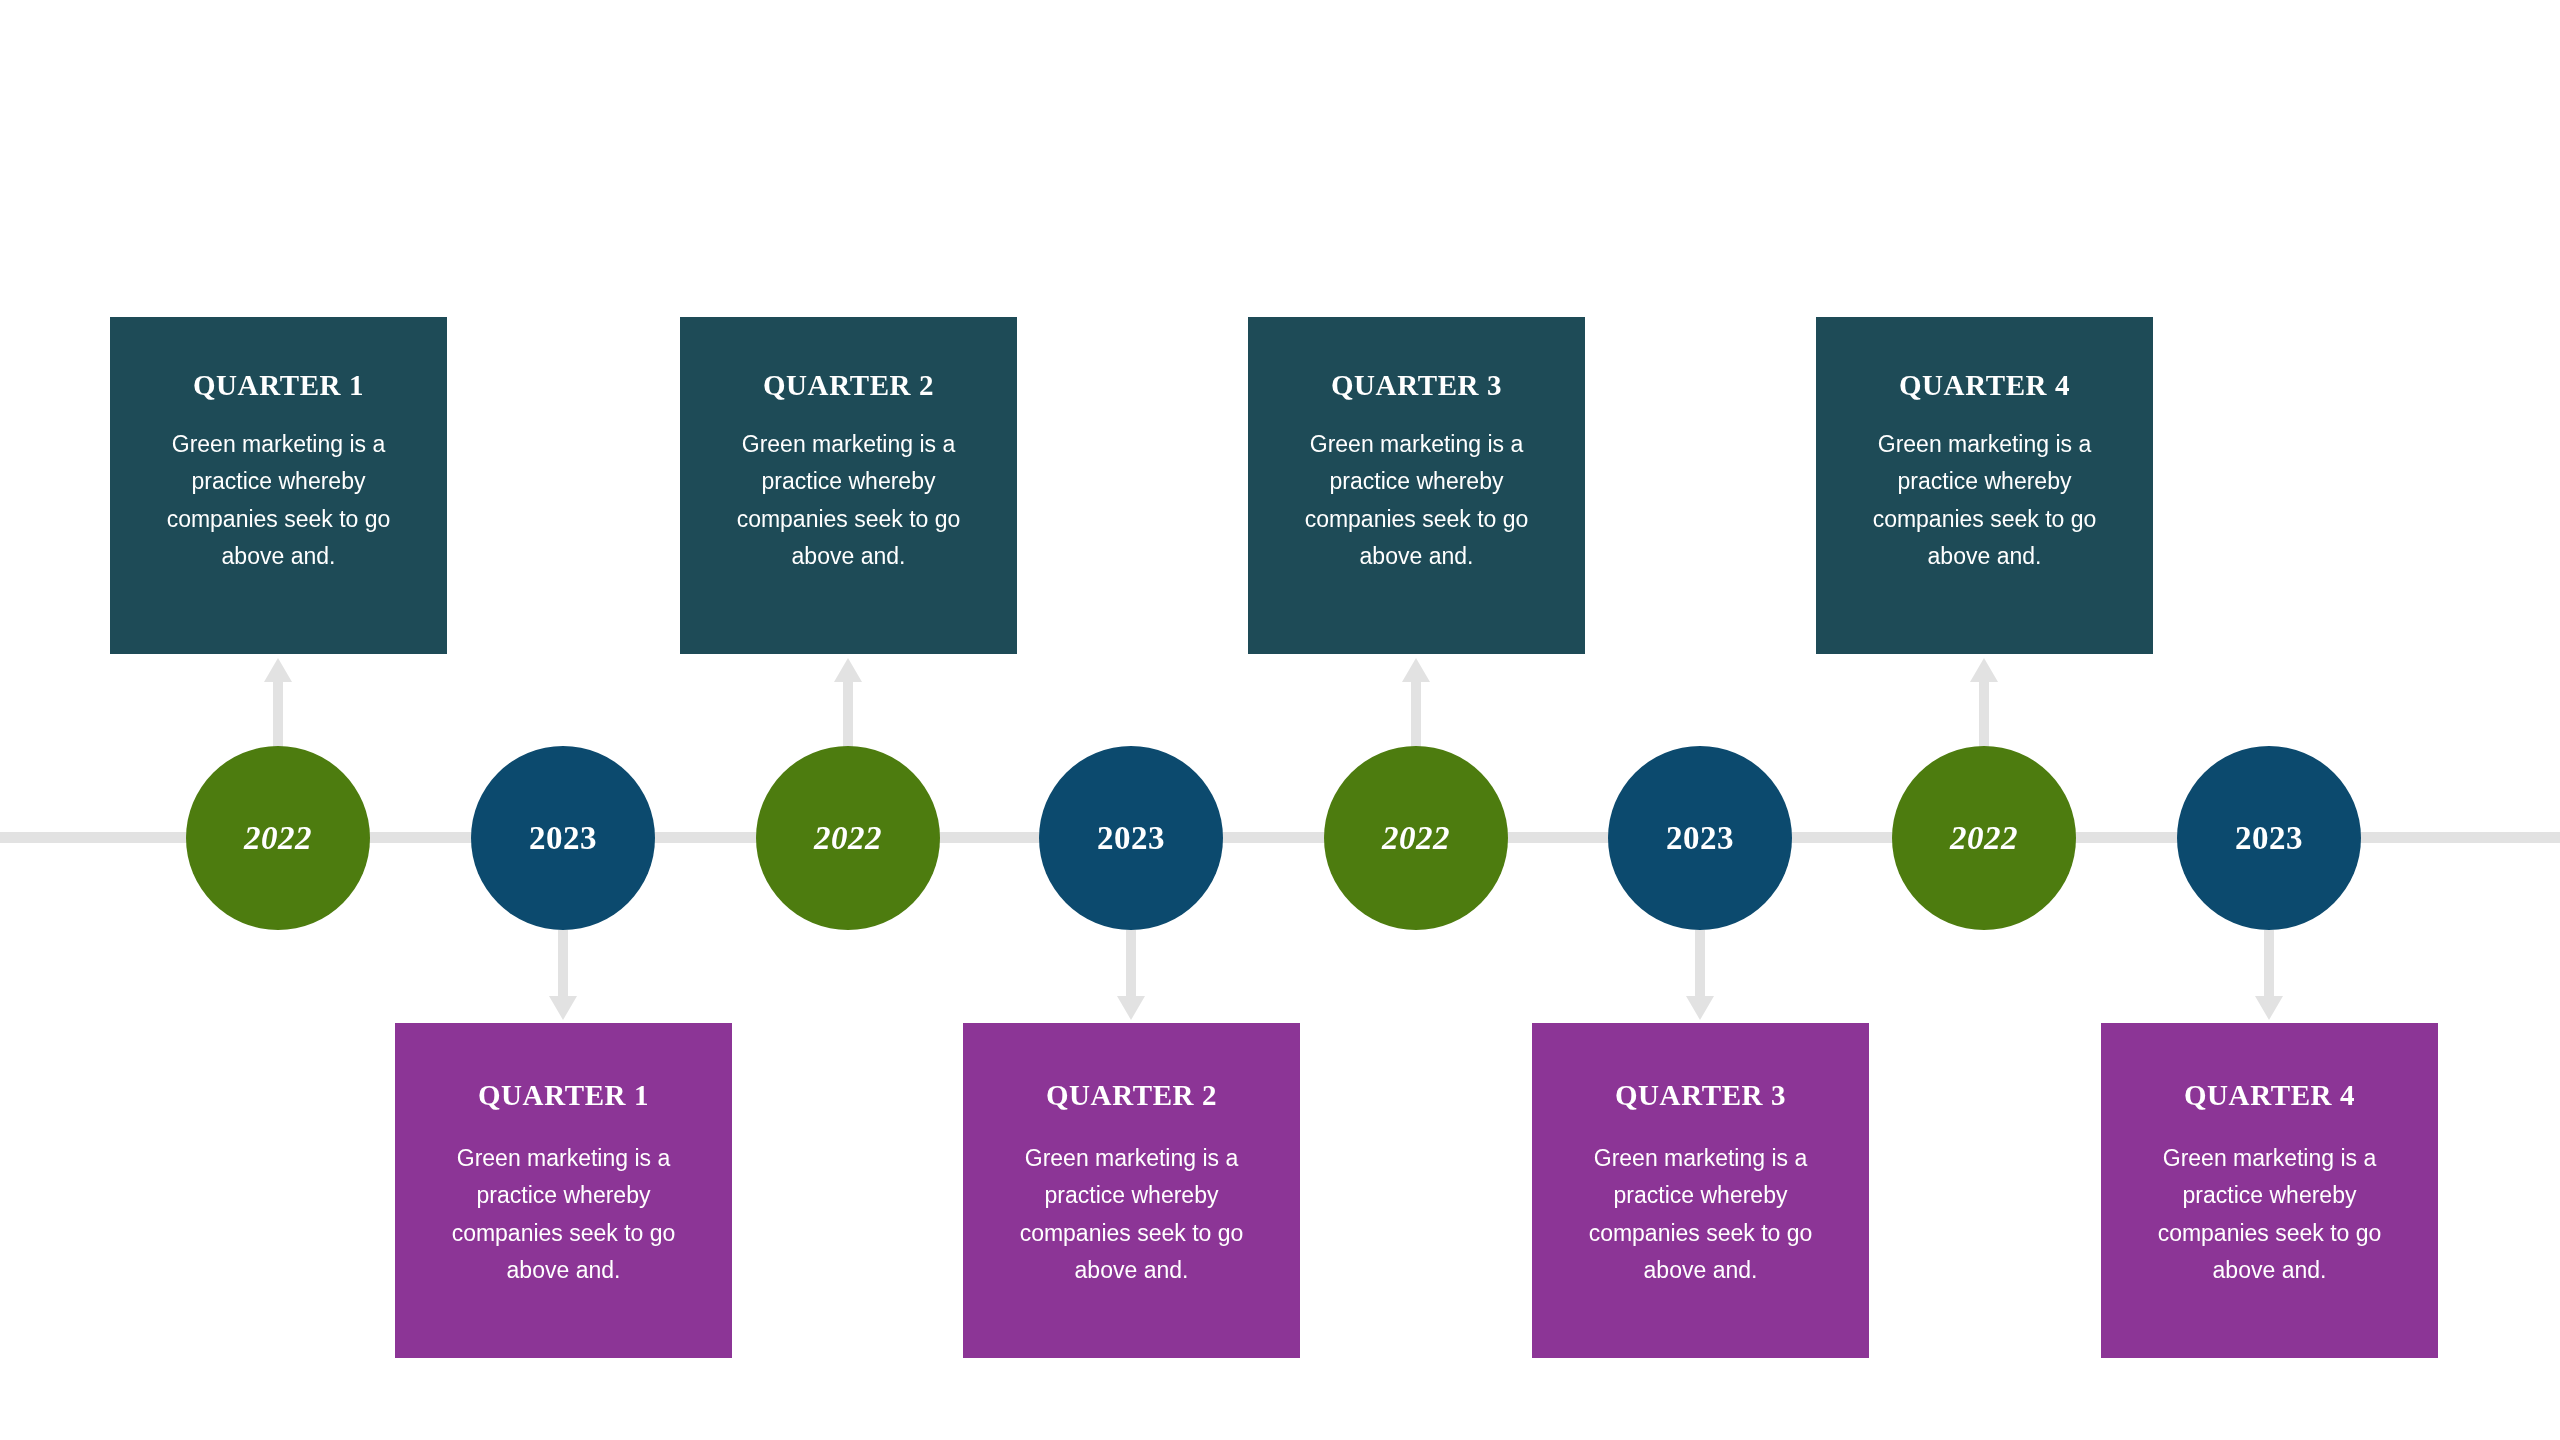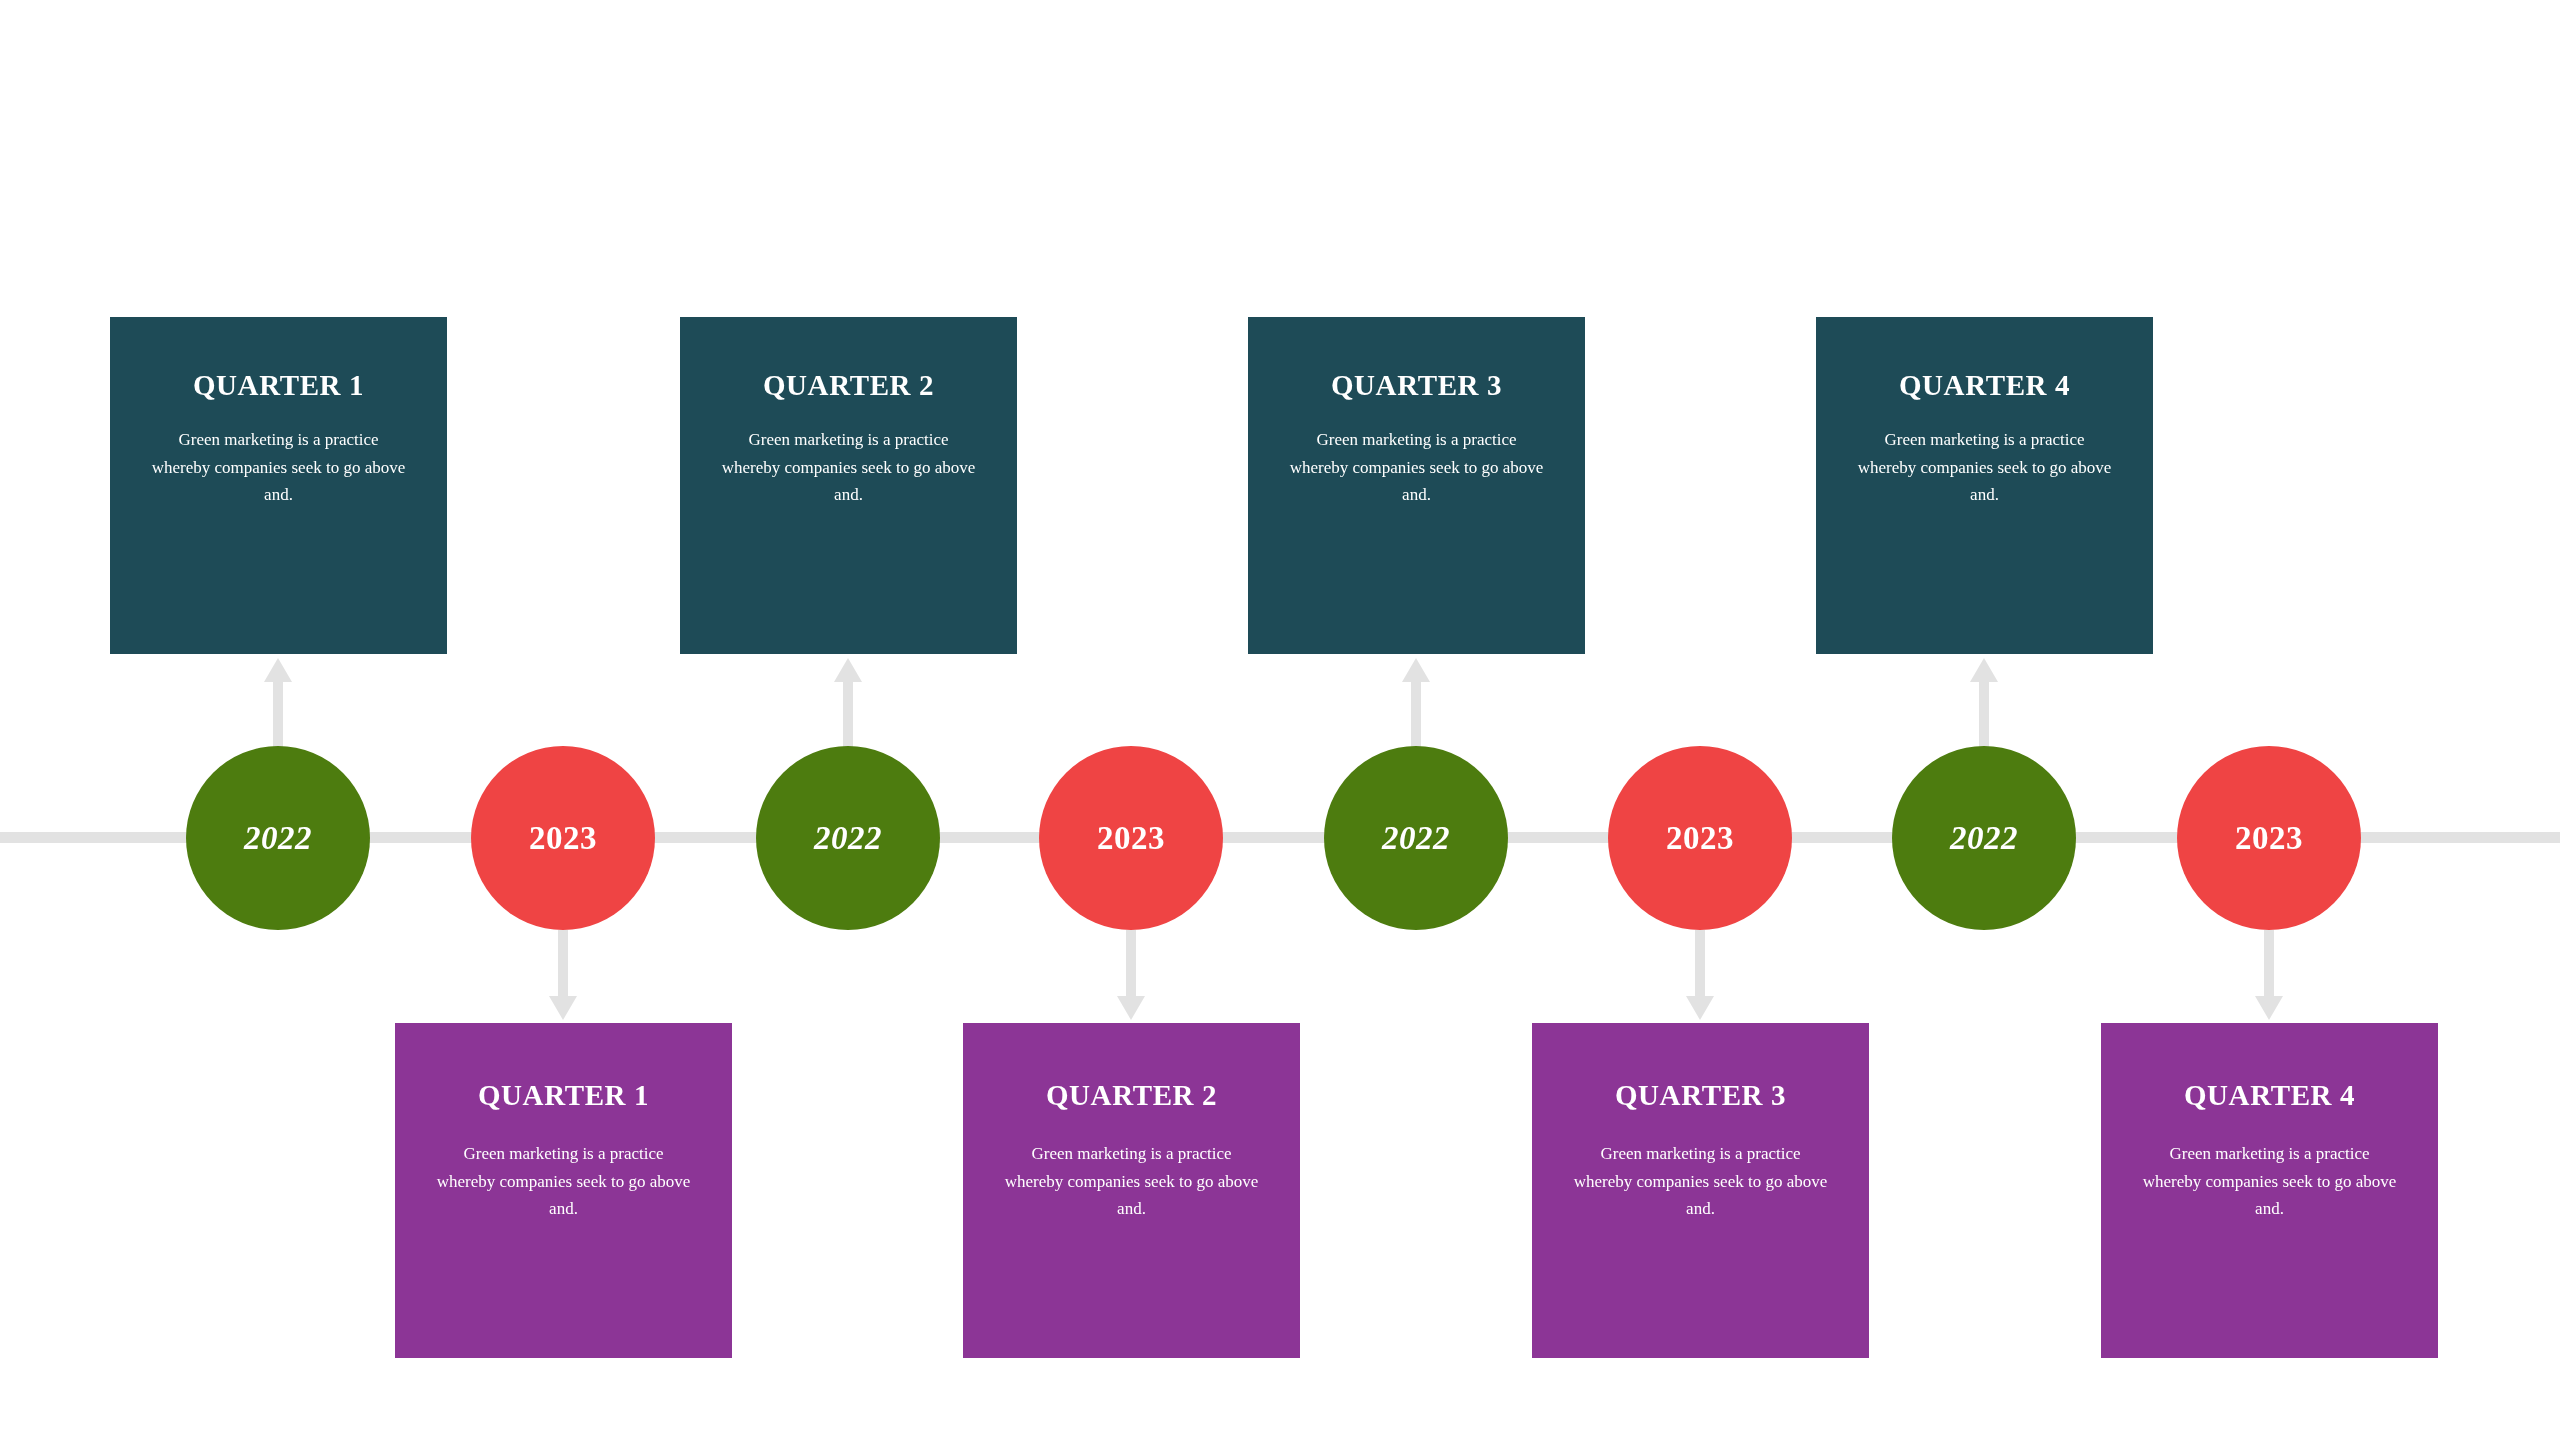"Green marketing is a practice" .card-body { font-family: Liberation Serif, serif -> Liberation Sans, sans-serif; font-size: 17px -> 23px }
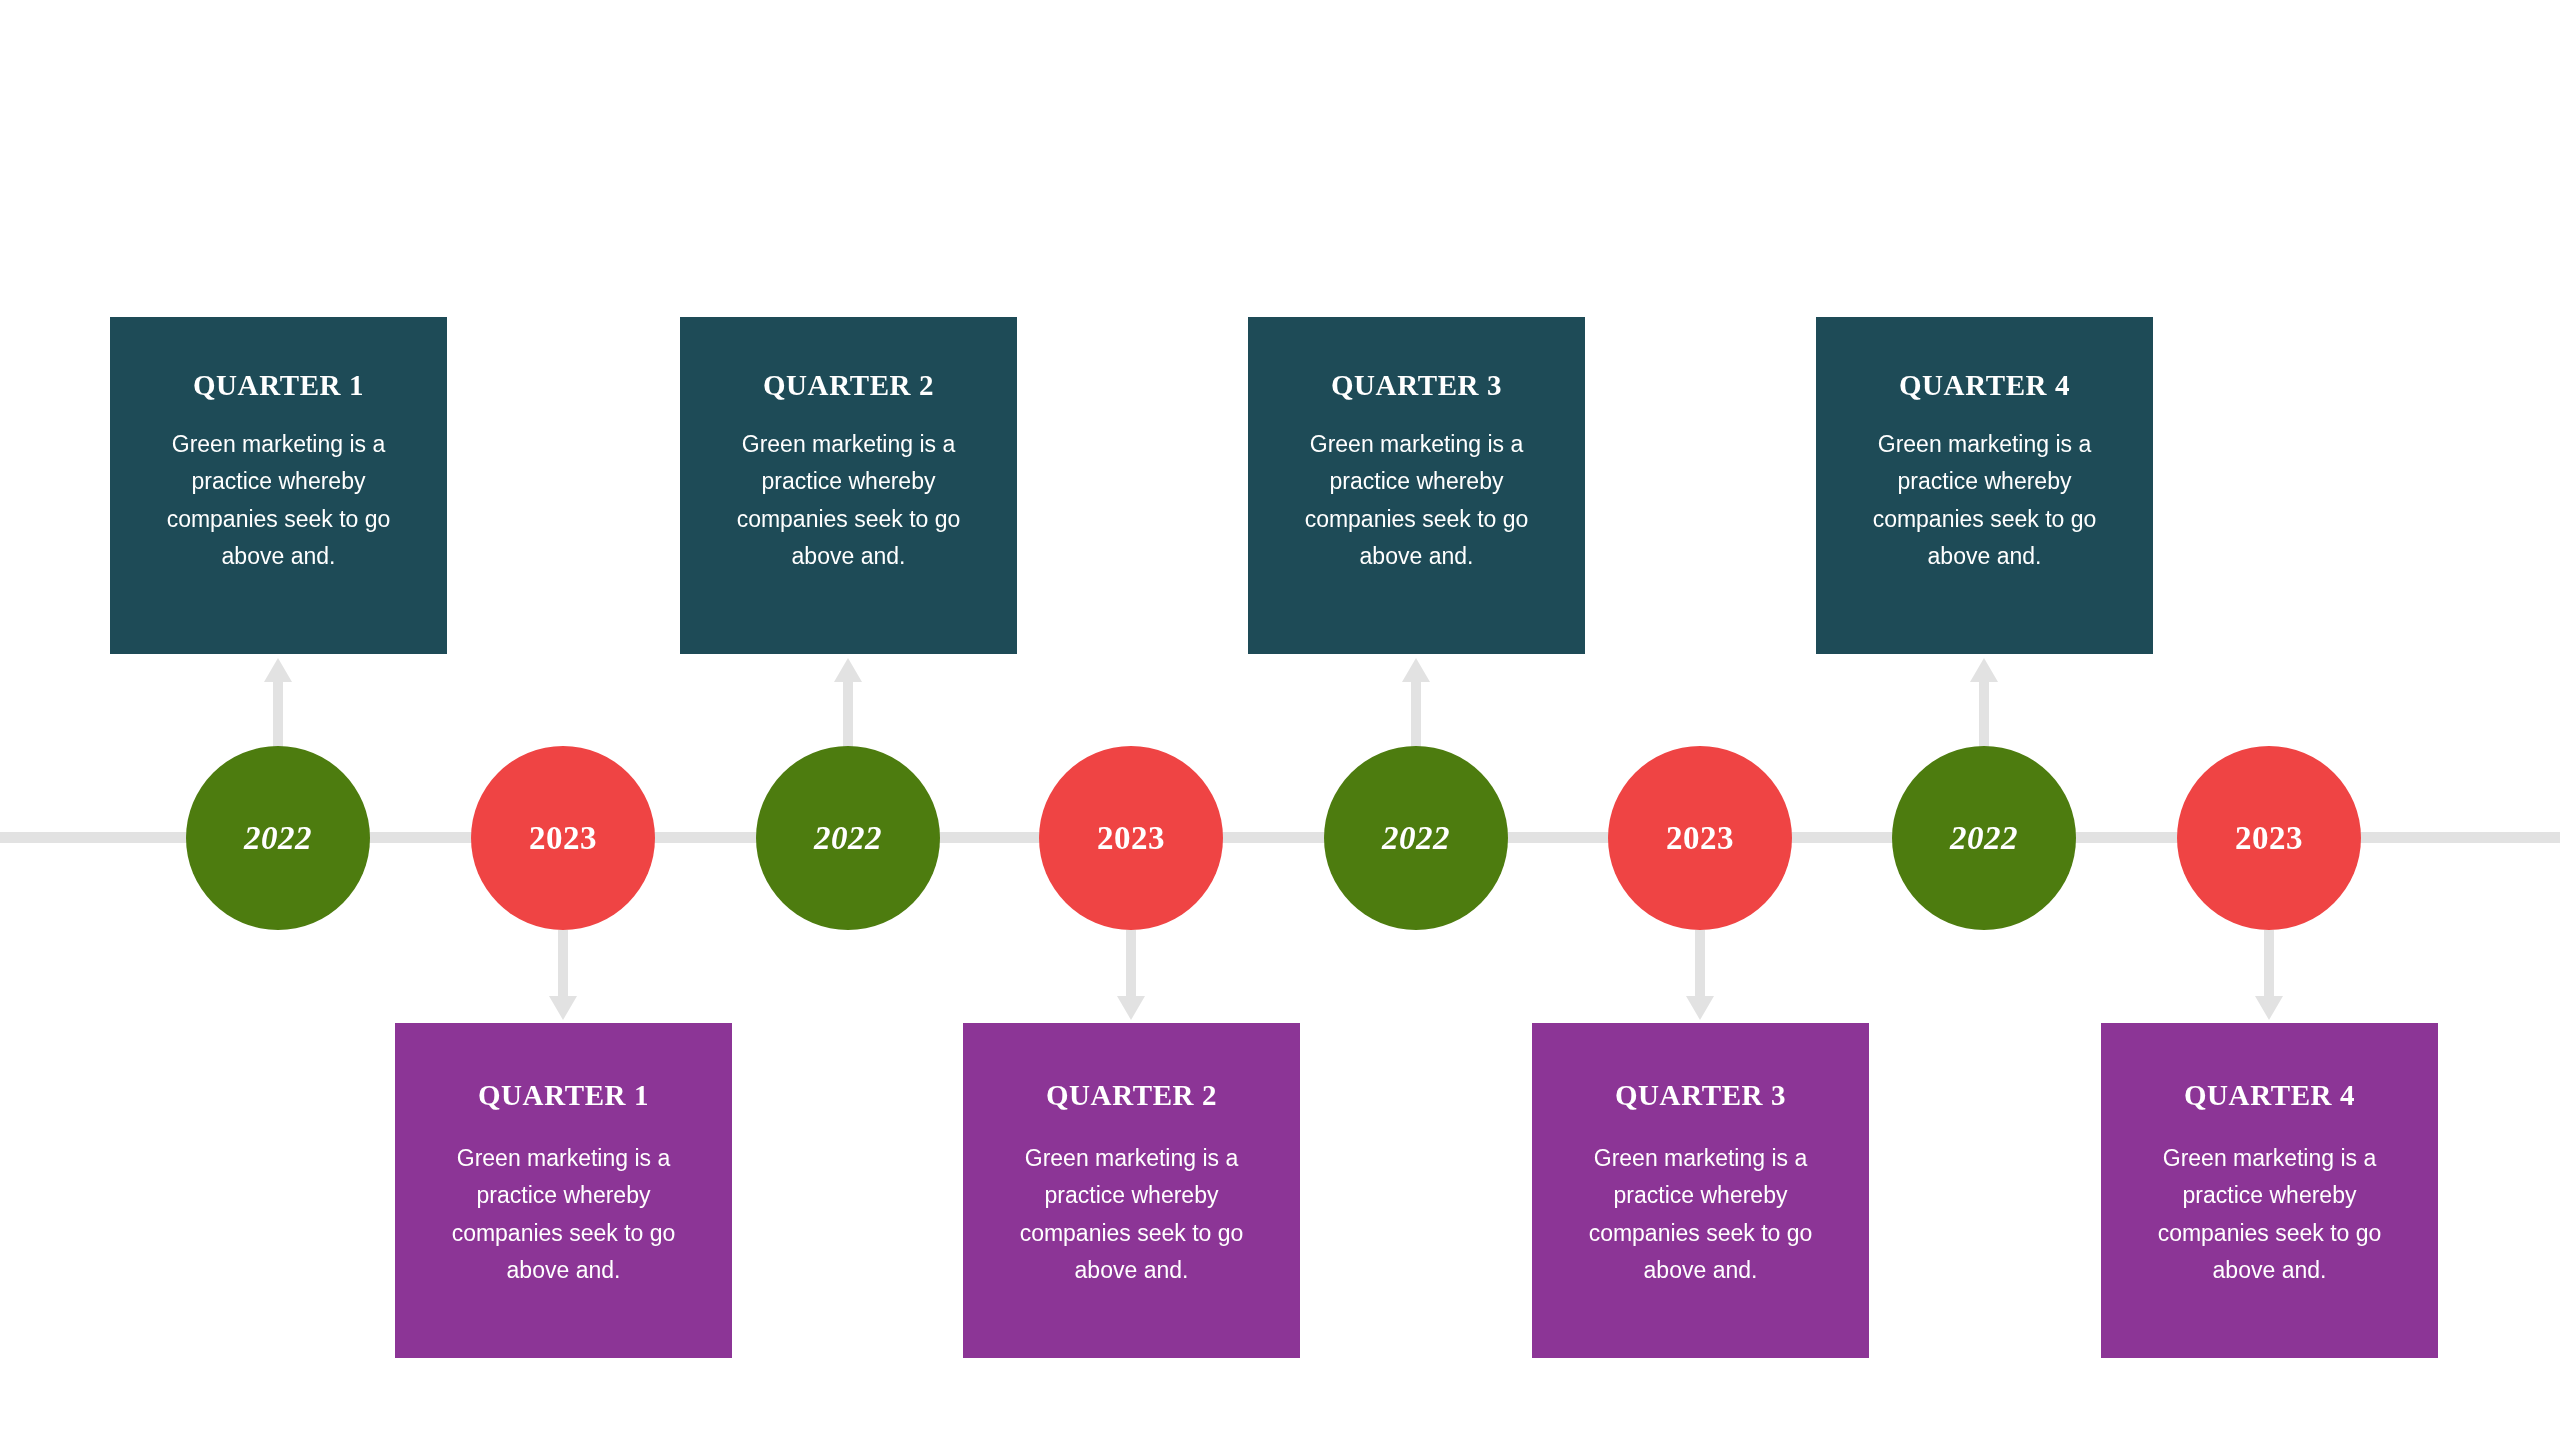"2023" .circle-purple { background: #ef4444 -> #0c4a6e }
